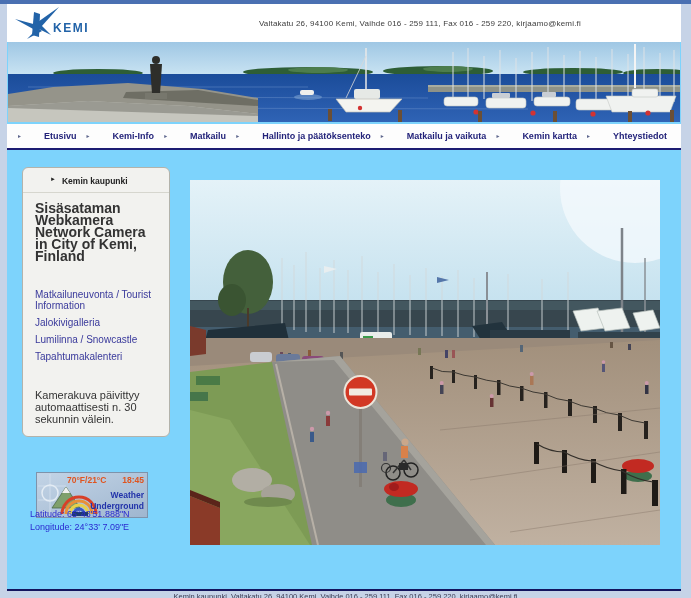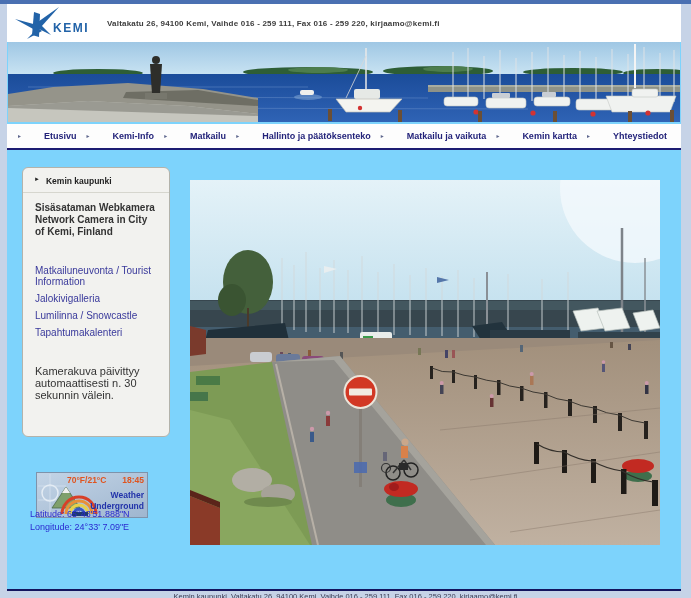"Valtakatu 26, 94100 Kemi, Vaihde" .address { font-weight: bold -> normal; text-align: left -> right }
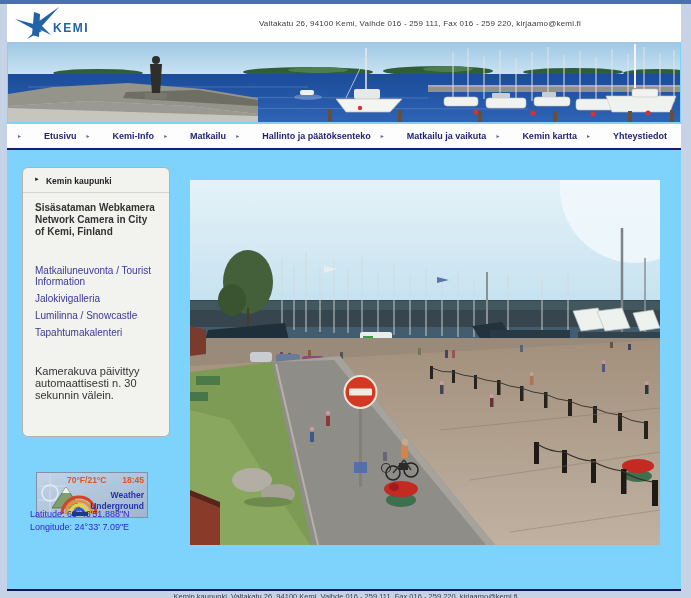"Kemin kaupunki" .sidebar-header { padding: 8px 10px 6px 11px -> 8px 10px 6px 27px }
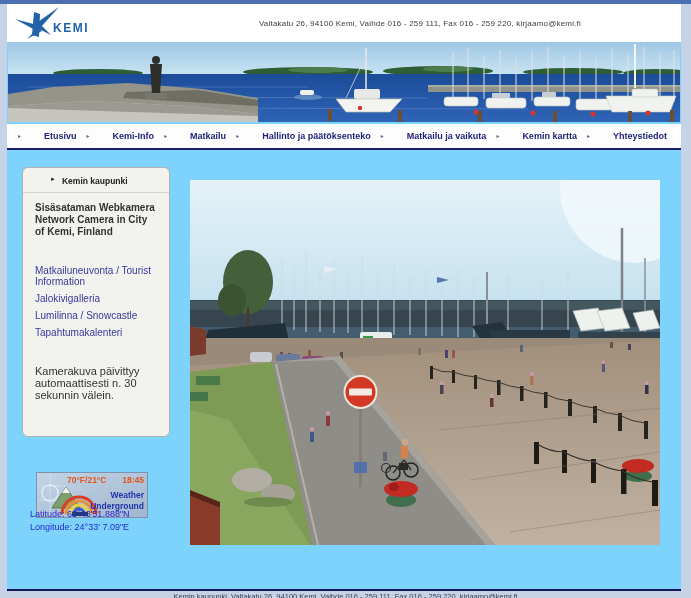"Sisäsataman Webkamera Network Camera in" .sb-title { font-size: 10px -> 14px }
